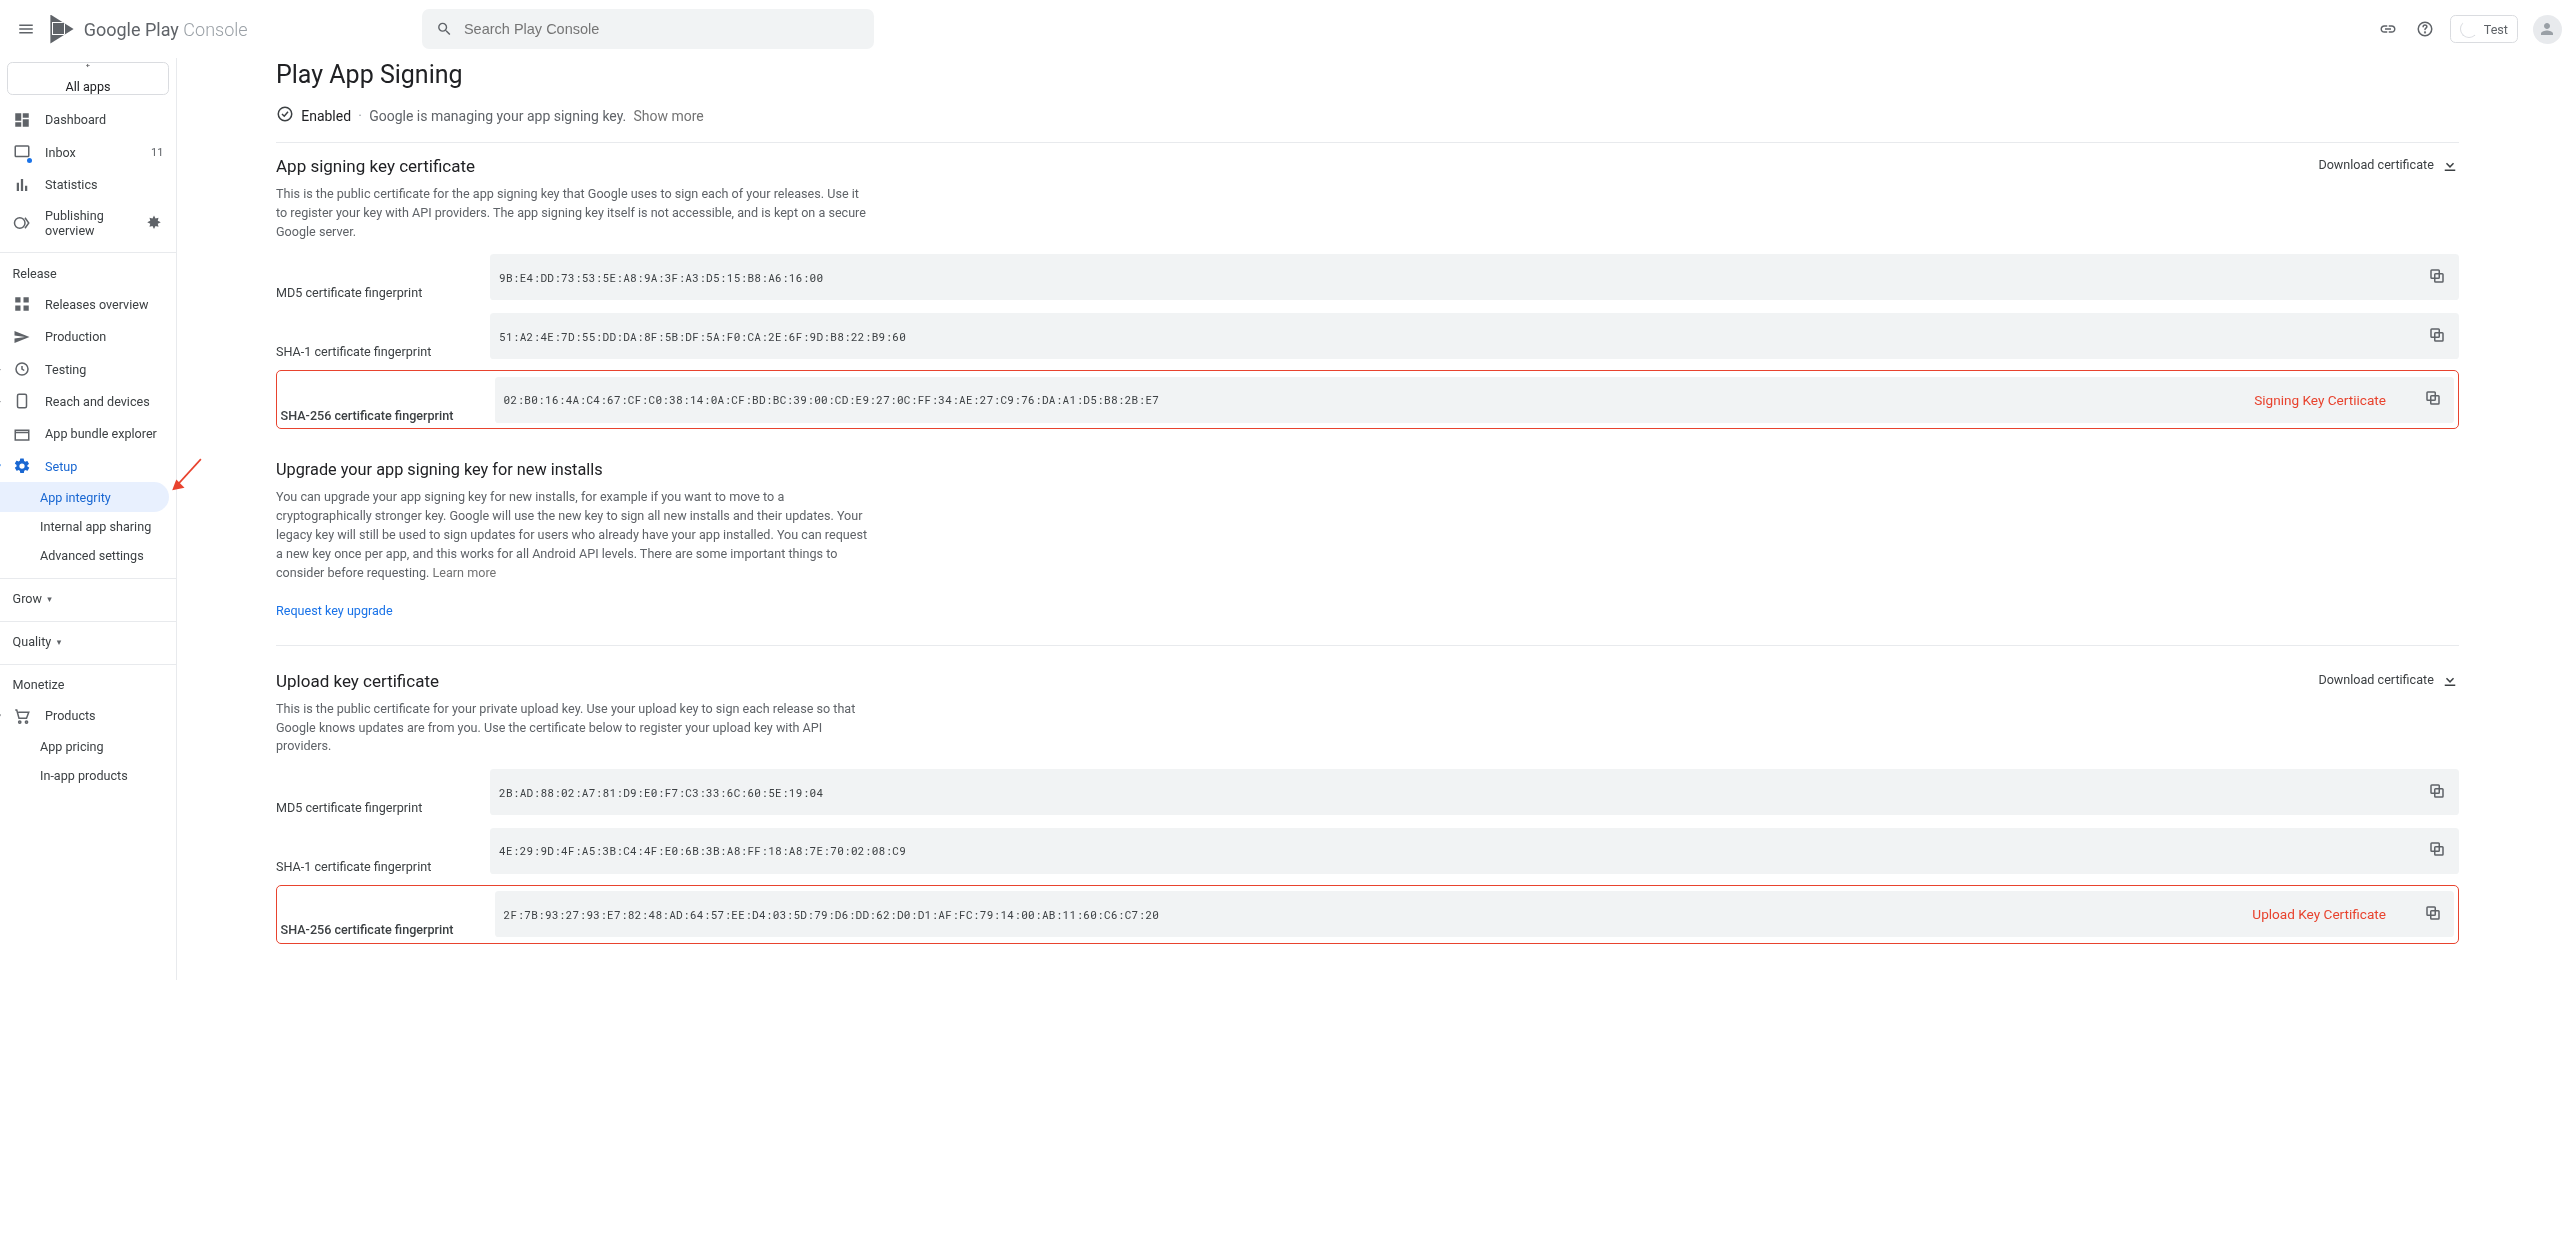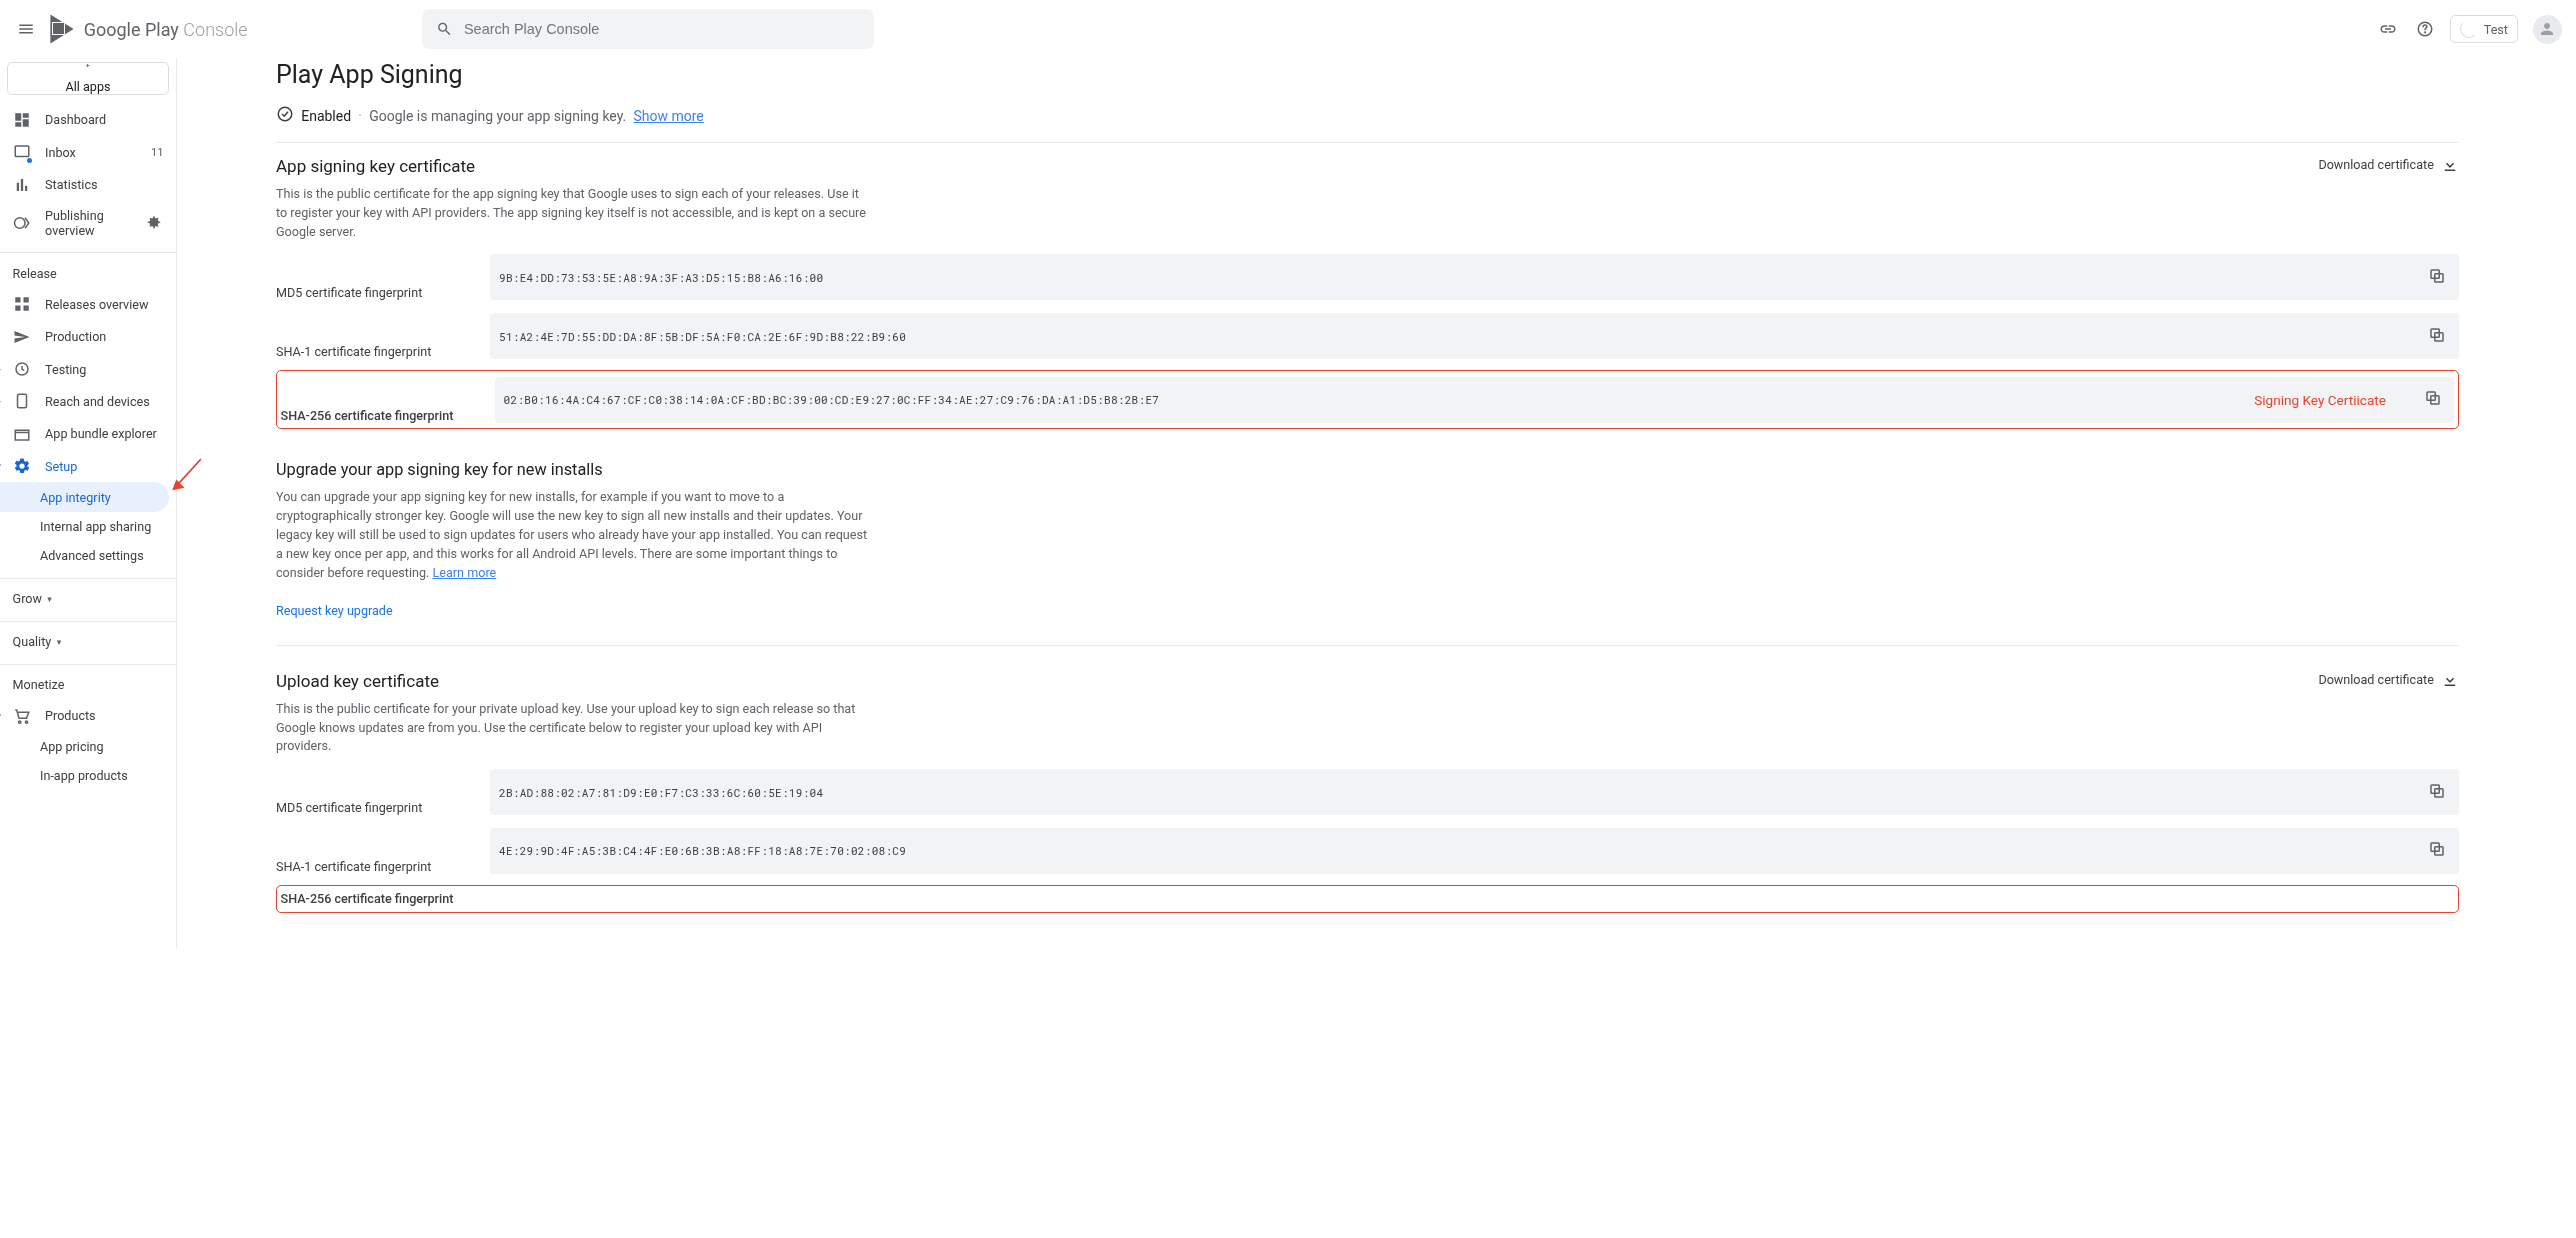"Show more" .link { color: #3b82f6 -> #737373; text-decoration: underline -> none }
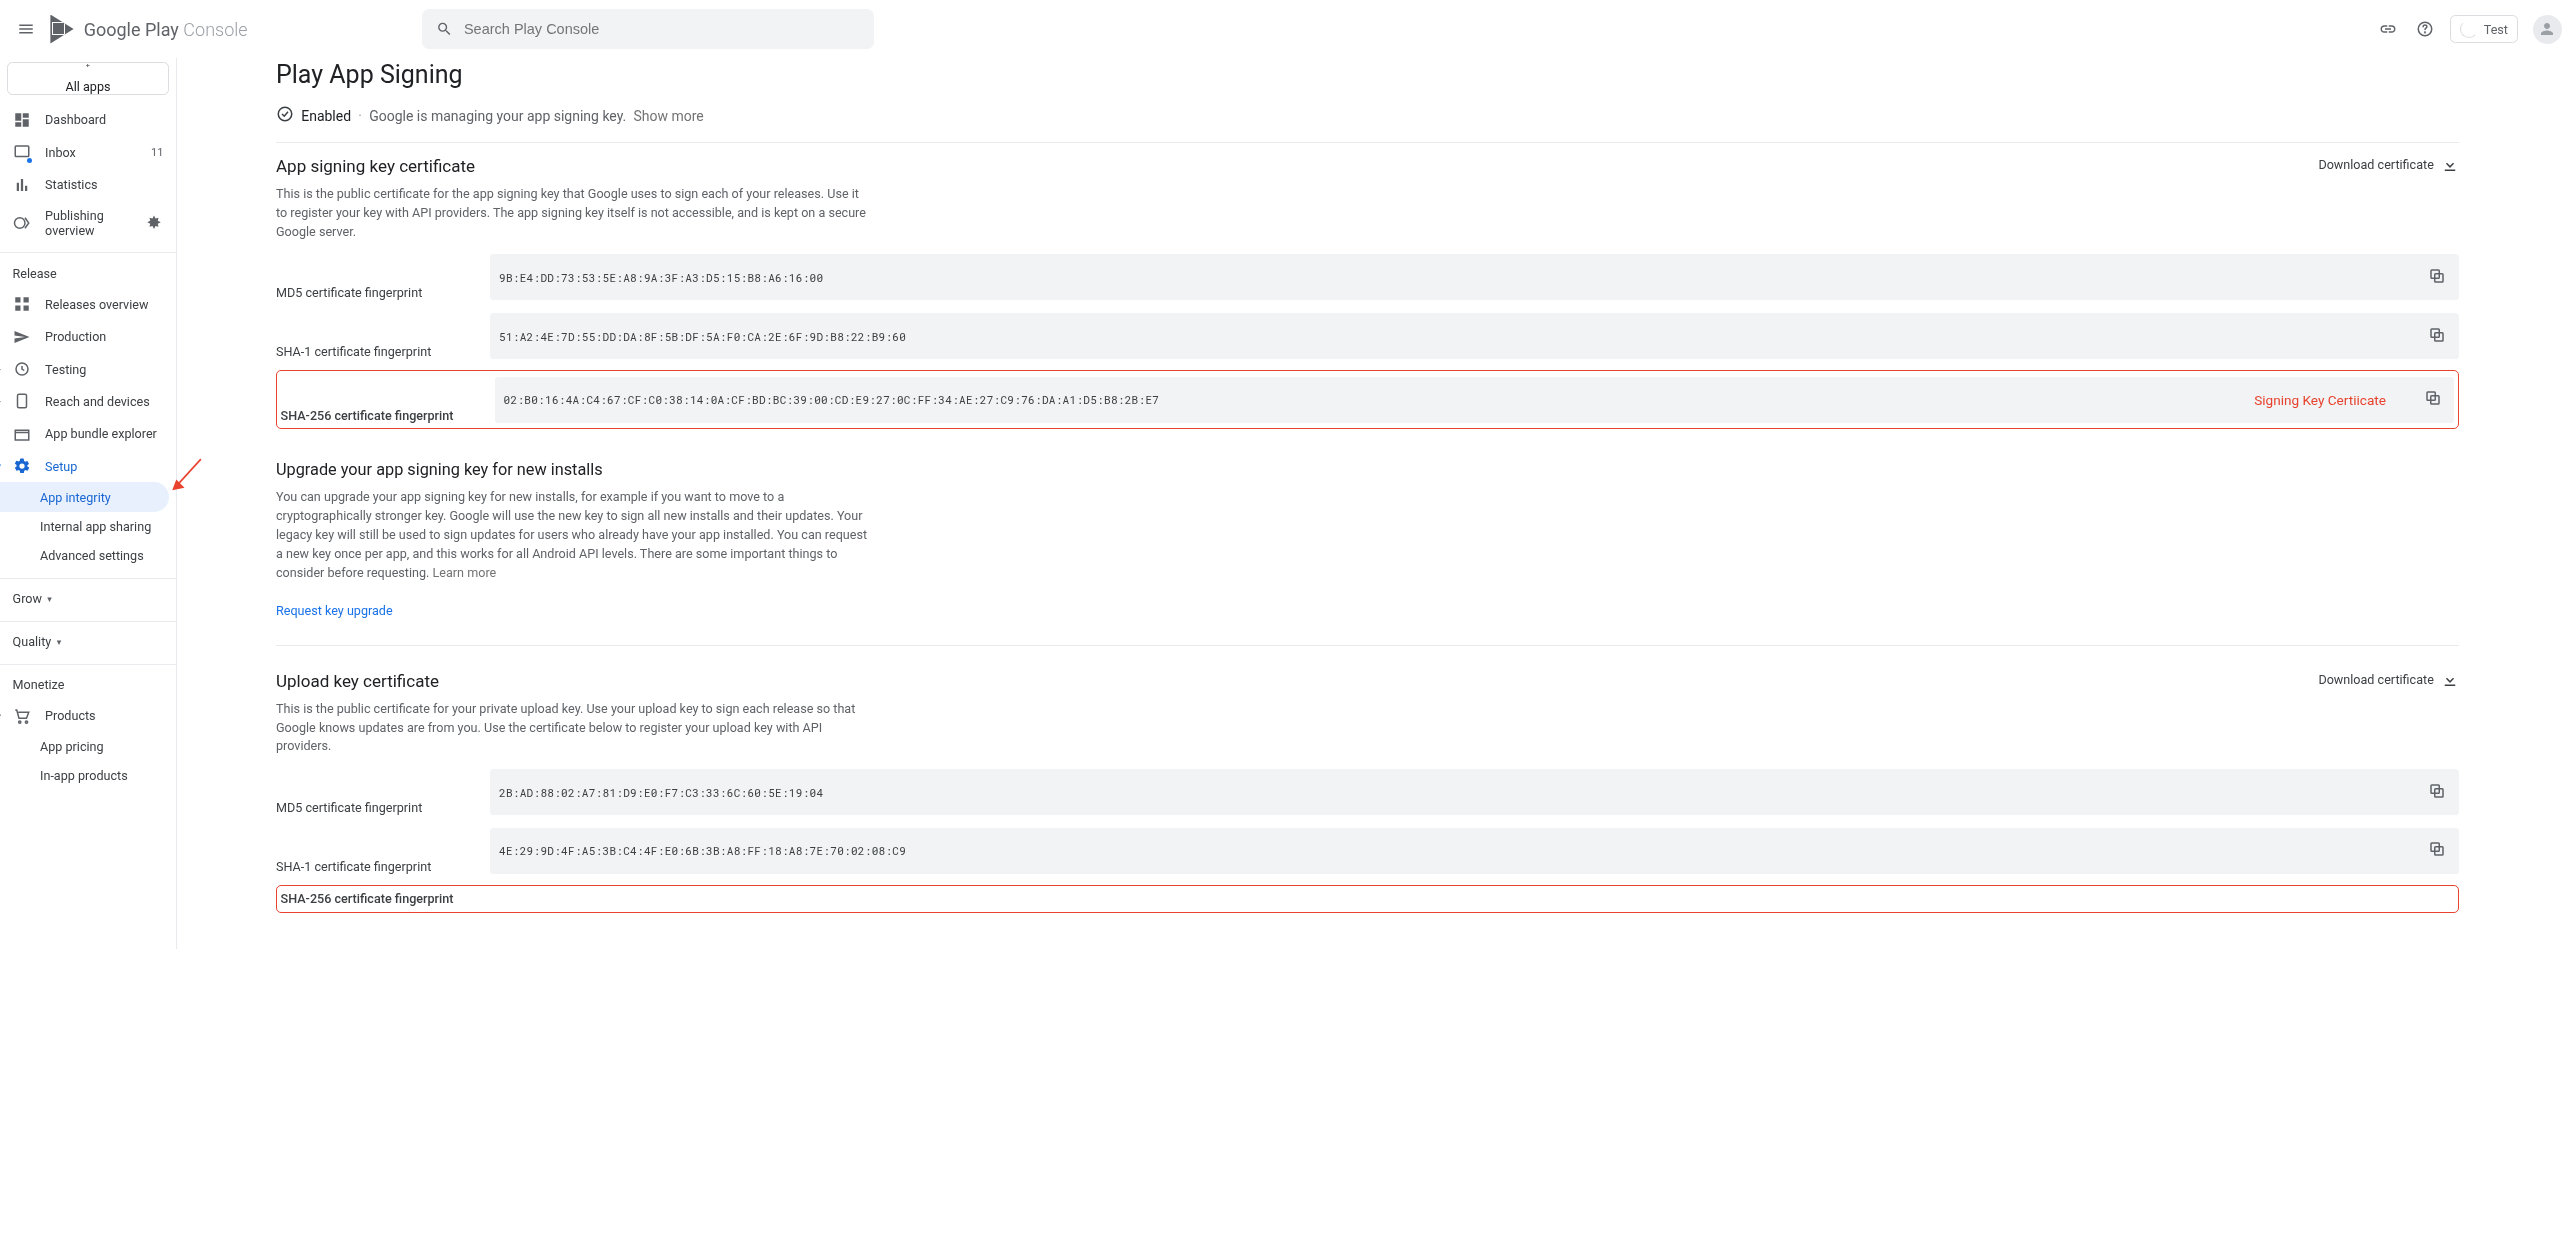"2F:7B:93:27:93:E7:82:48:AD:64:57:EE:D4:0" div.fp-box { html: none -> <div> <span>2F:7B:93:27:93:E7:82:48:AD:64:57:EE:D4:03:5D:79:D6:DD:62:D0:D1:AF:FC:79:14:00:AB:11:60:C6:C7:20</span> <span>Upload Key Certificate</span> <span><svg> <rect></rect> <rect></rect> </svg></span> </div> }
